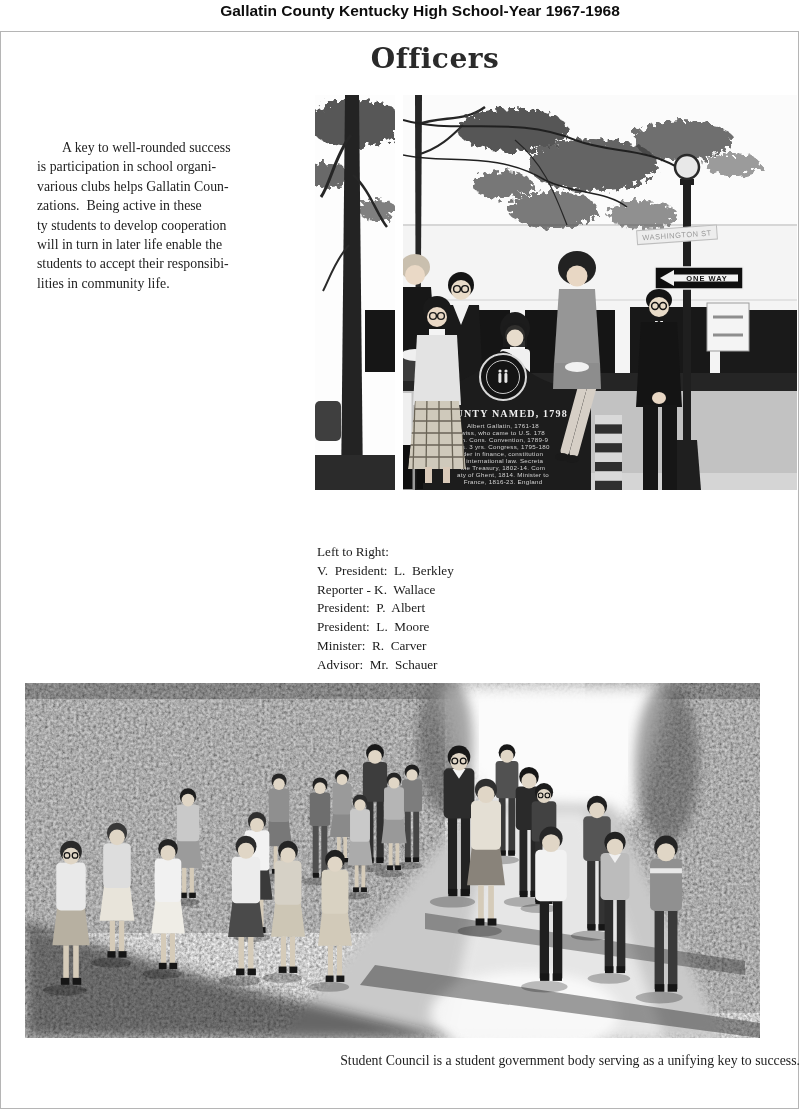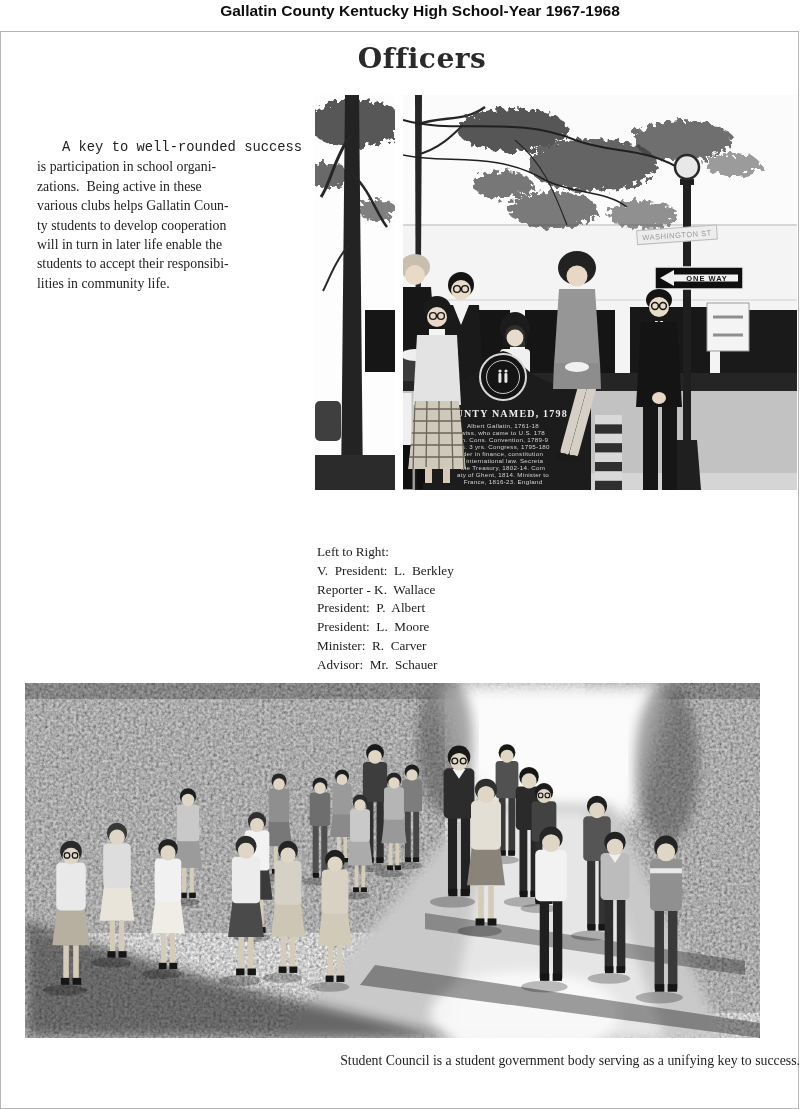"Officers" .officers-heading { left: 422px -> 435px }
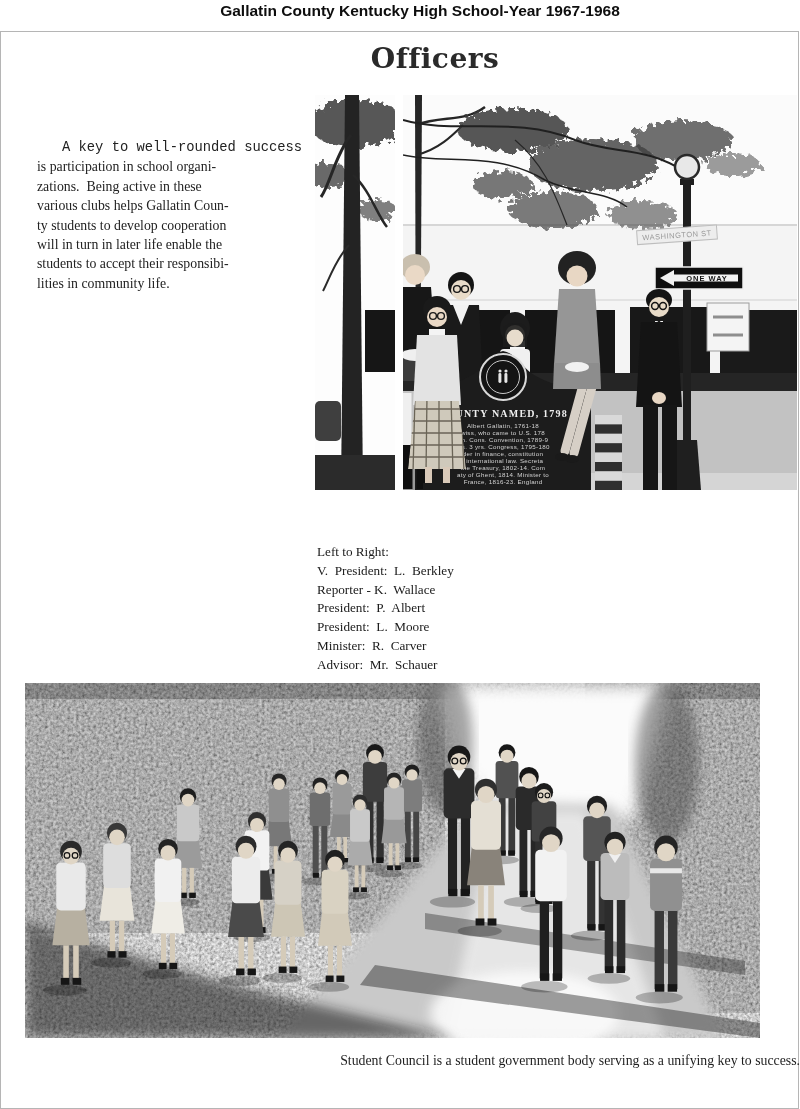"A key to well-rounded success" .intro-paragraph .line:first-child { font-family: Liberation Mono, monospace -> none }
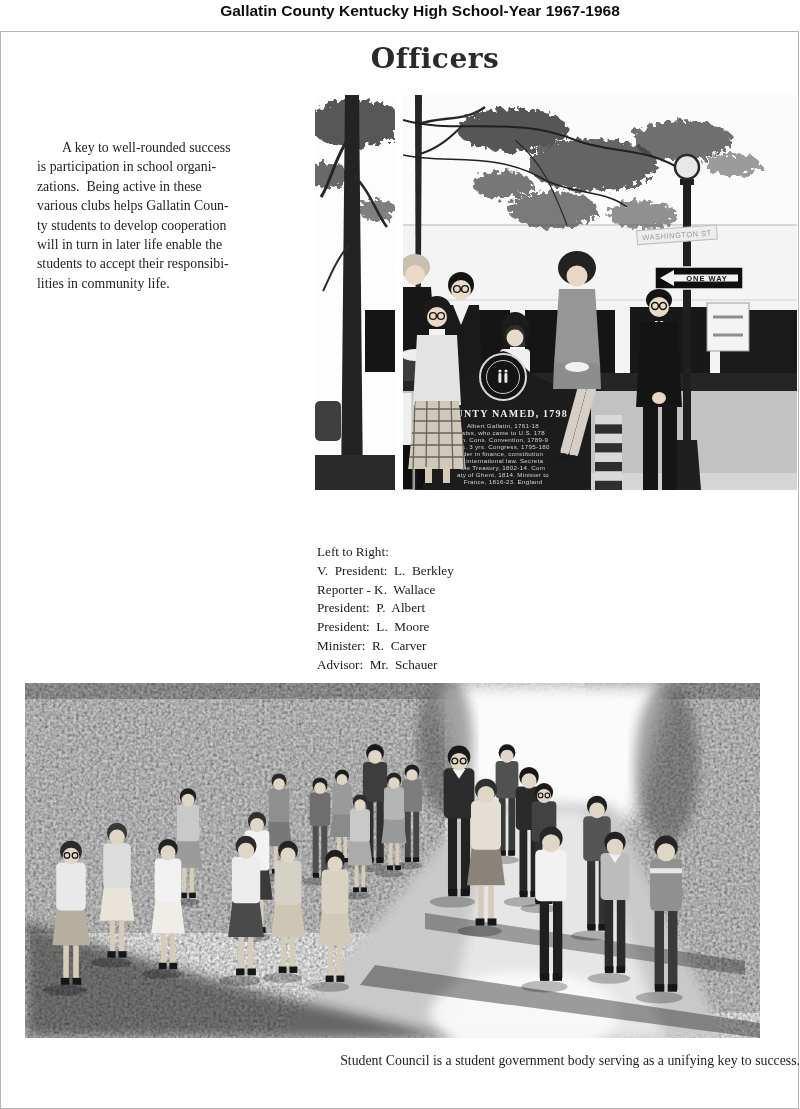"zations. Being active in these" div.line { order: before "various clubs helps Gallatin Coun-" -> after "various clubs helps Gallatin Coun-" }
